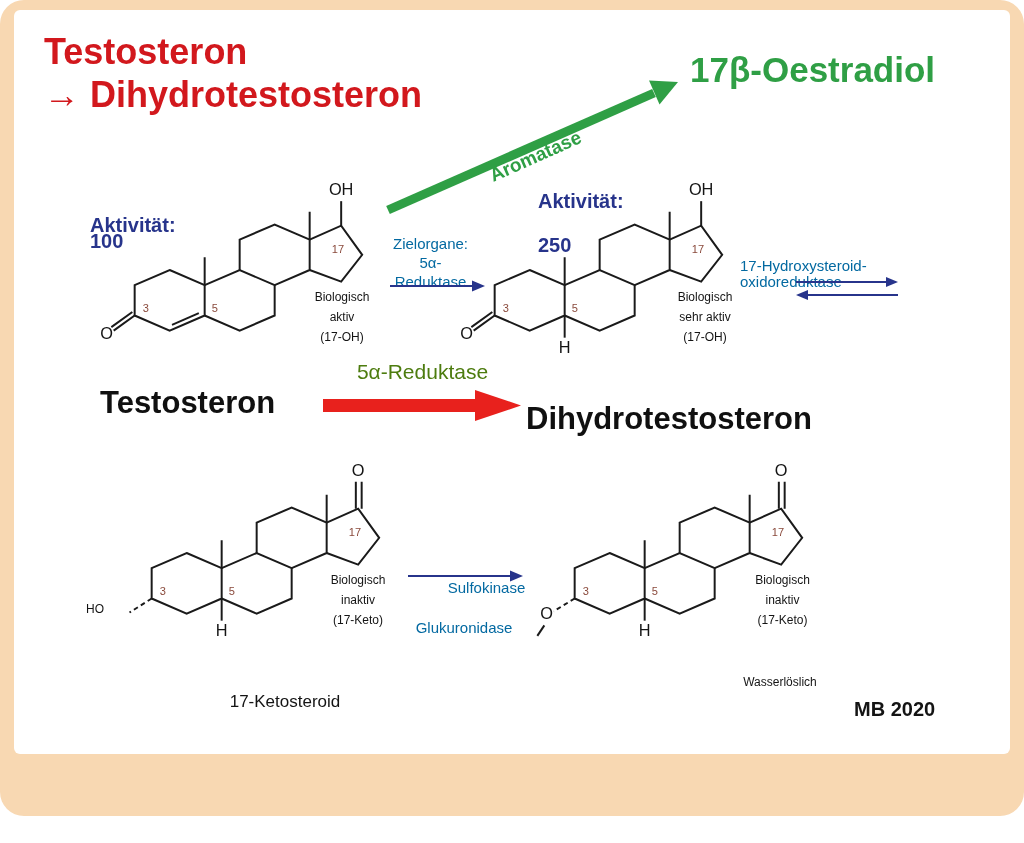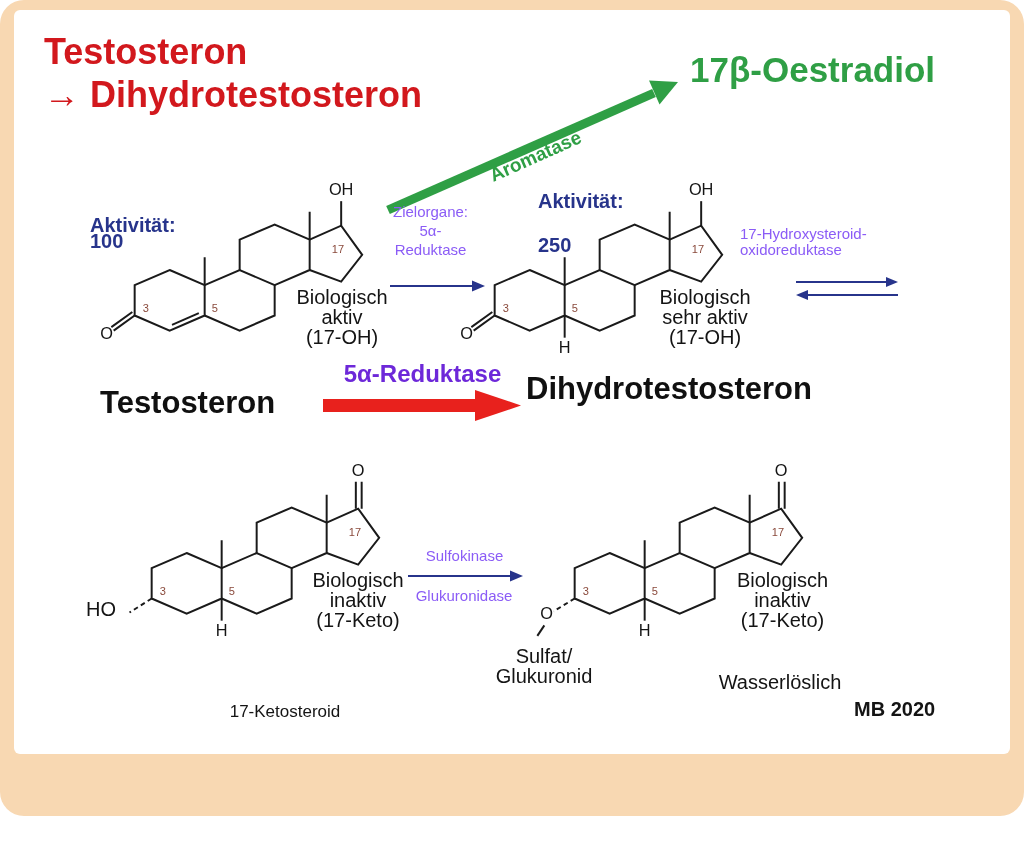"Zielorgane:" .black-label { color: #8b5cf6 -> #0369a1; margin-top: none -> 32px }
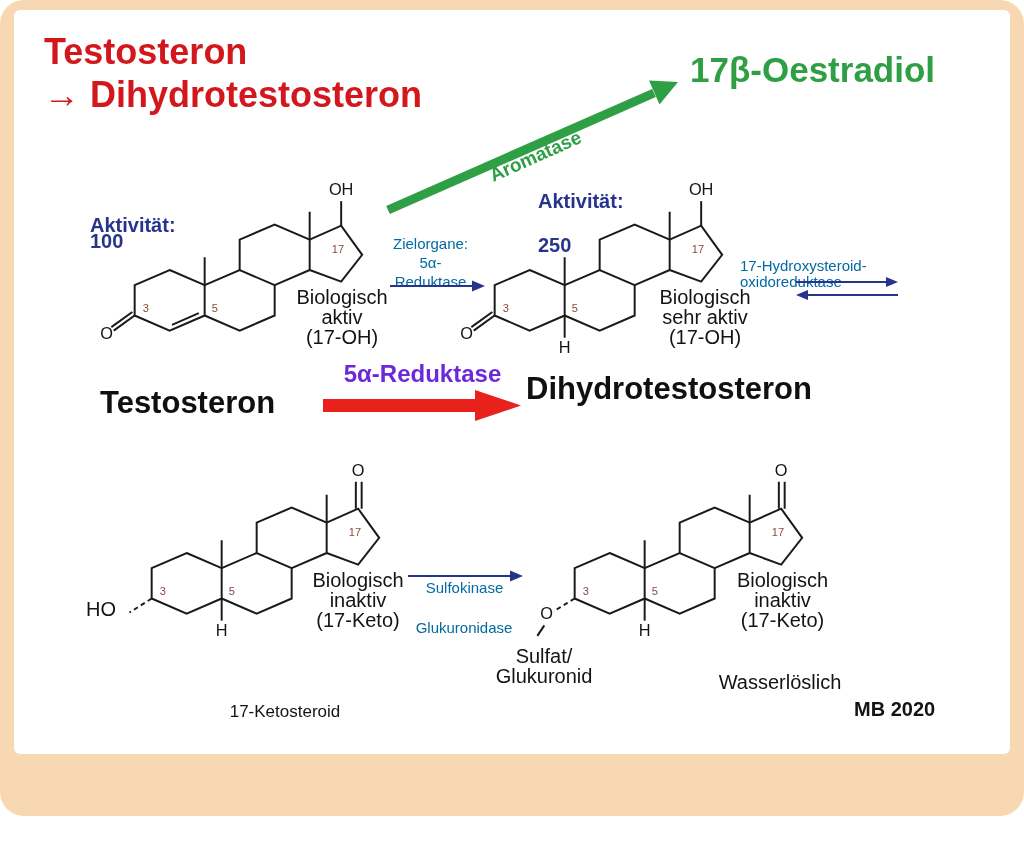"Biologisch" .bio { font-size: 20px -> 12px }
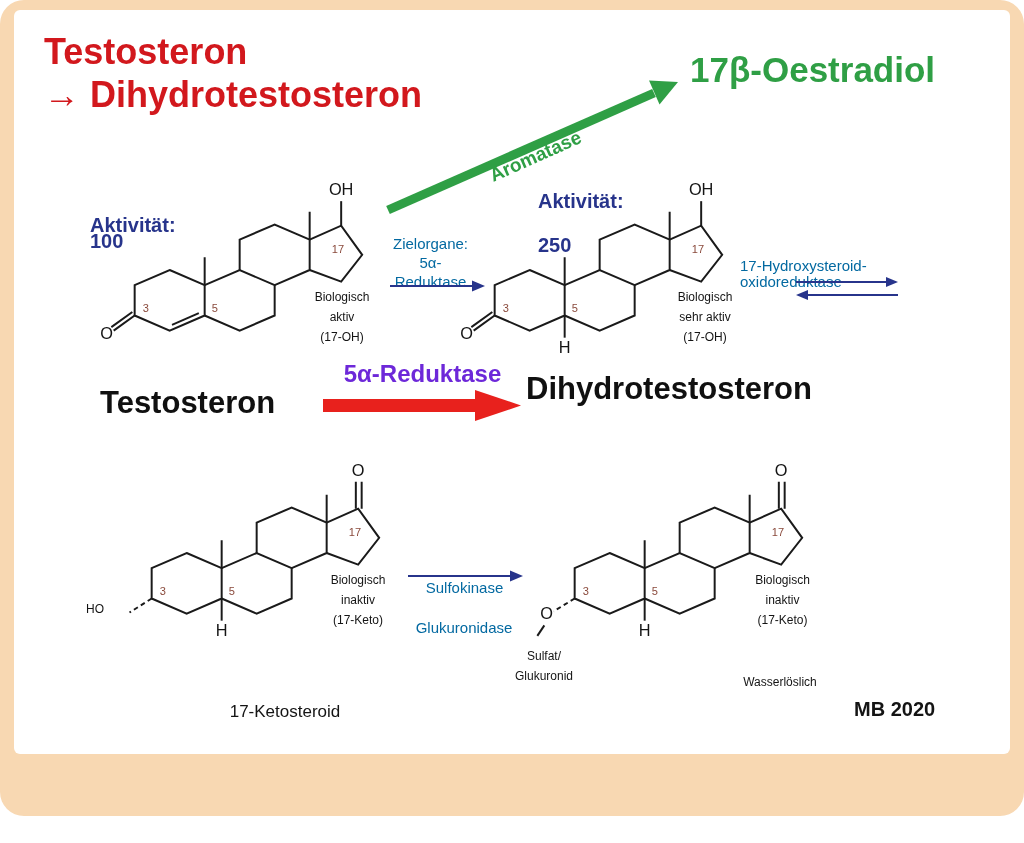"5α-Reduktase" .enzyme-red { color: #6d28d9 -> #4d7c0f; font-size: 24px -> 21px; font-weight: bold -> normal }
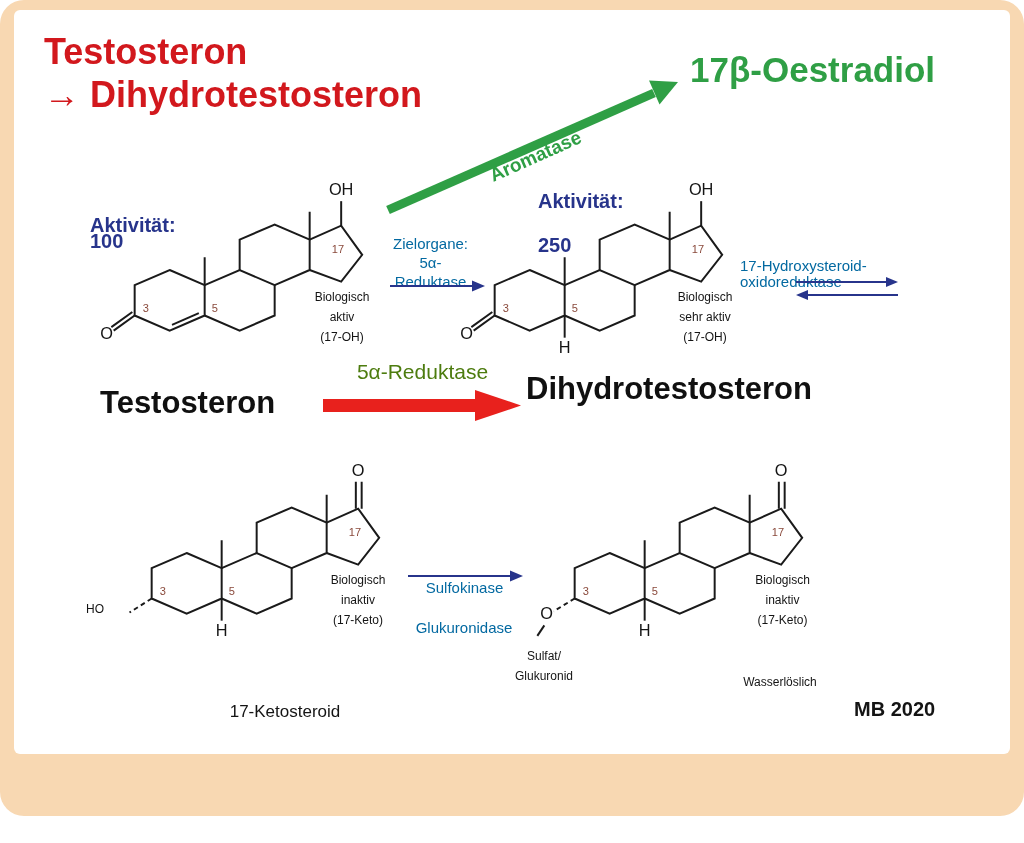"Dihydrotestosteron" div.abs { top: 371px -> 401px }
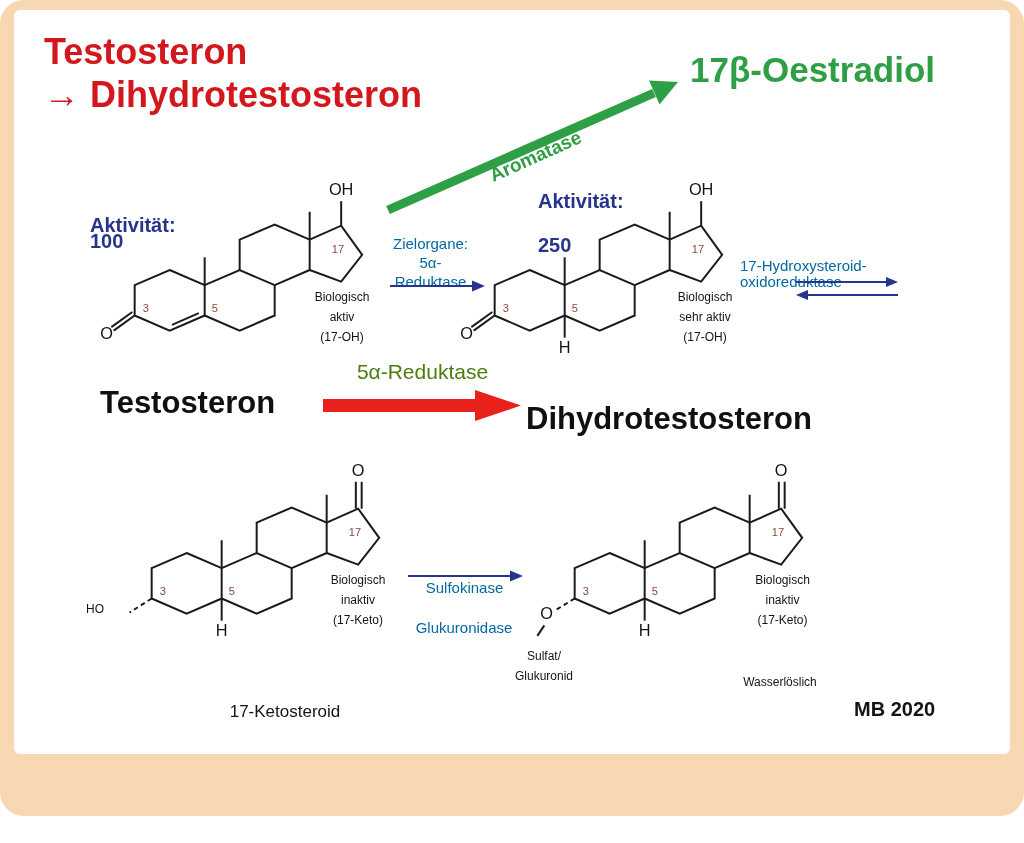"Sulfokinase" div.abs { left: 402px -> 424px }
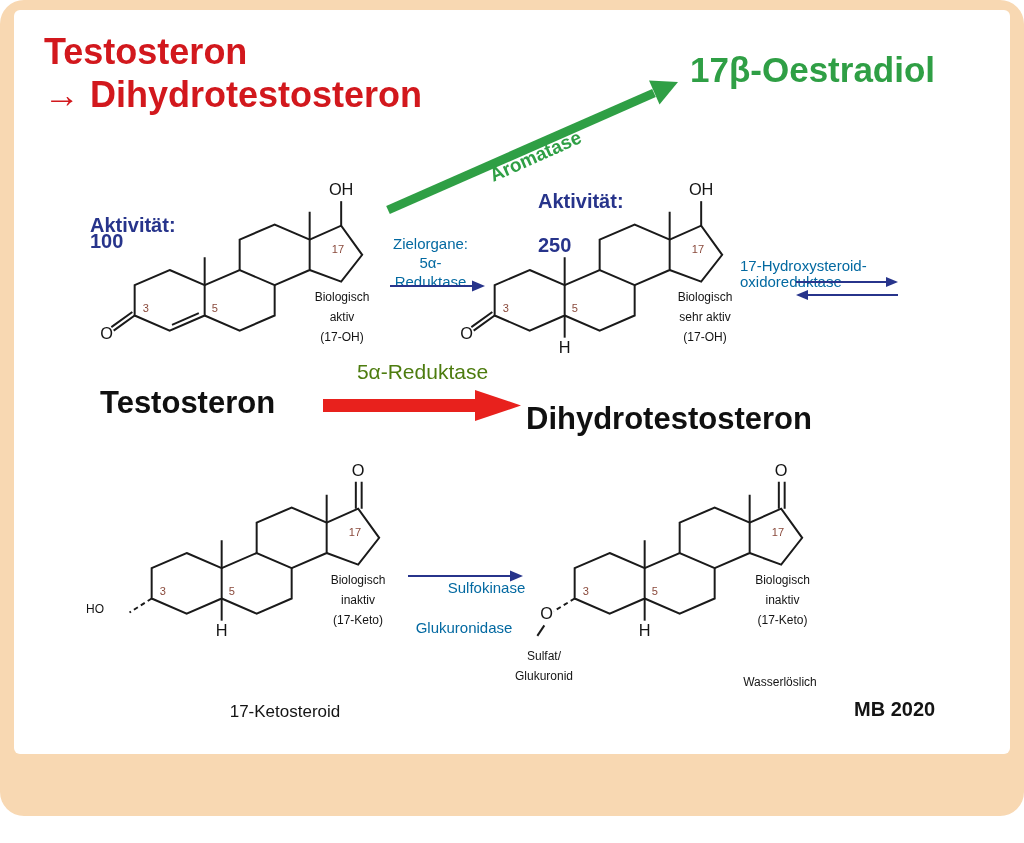"Sulfat/" div.abs { html: <div>Sulfat/ Glukuronid</div> -> none }
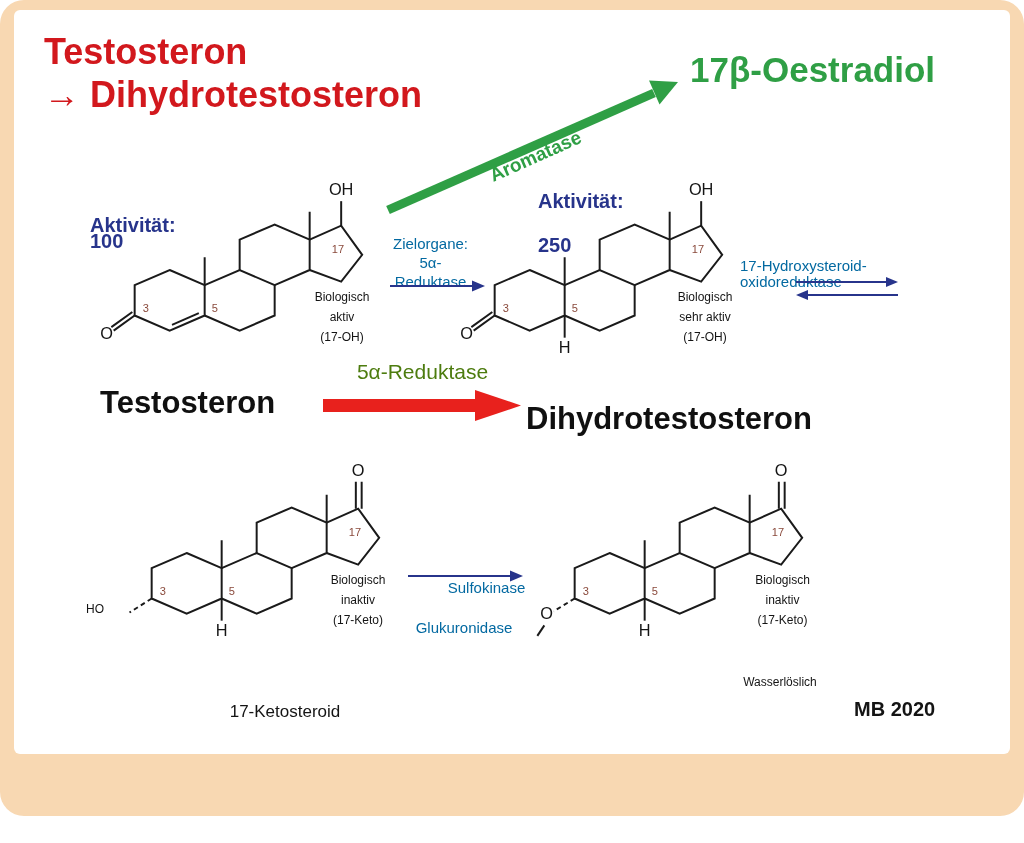"17-Ketosteroid" .struct-caption { margin-top: 10px -> none }
